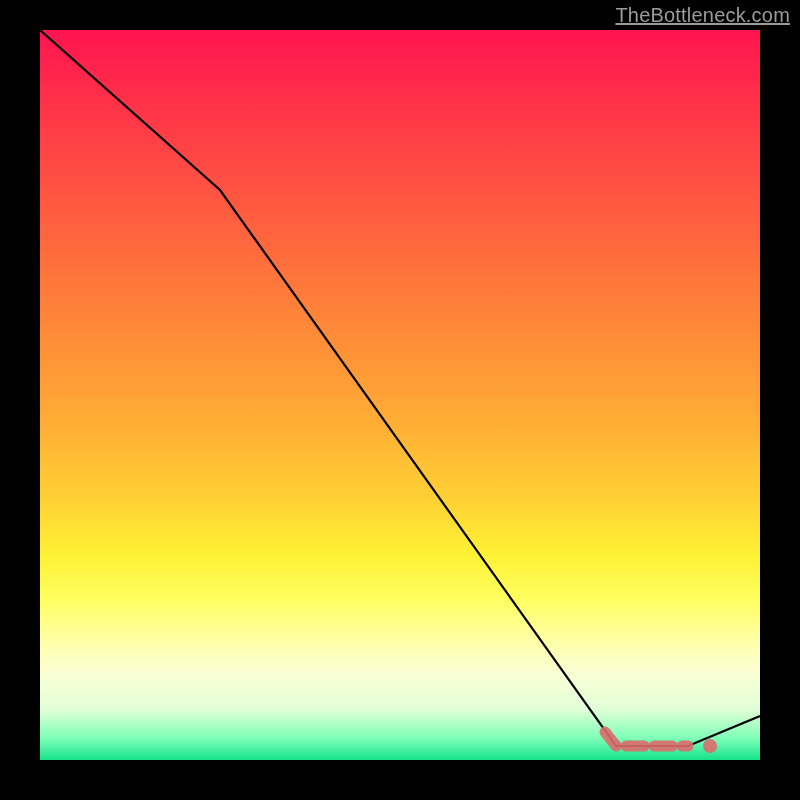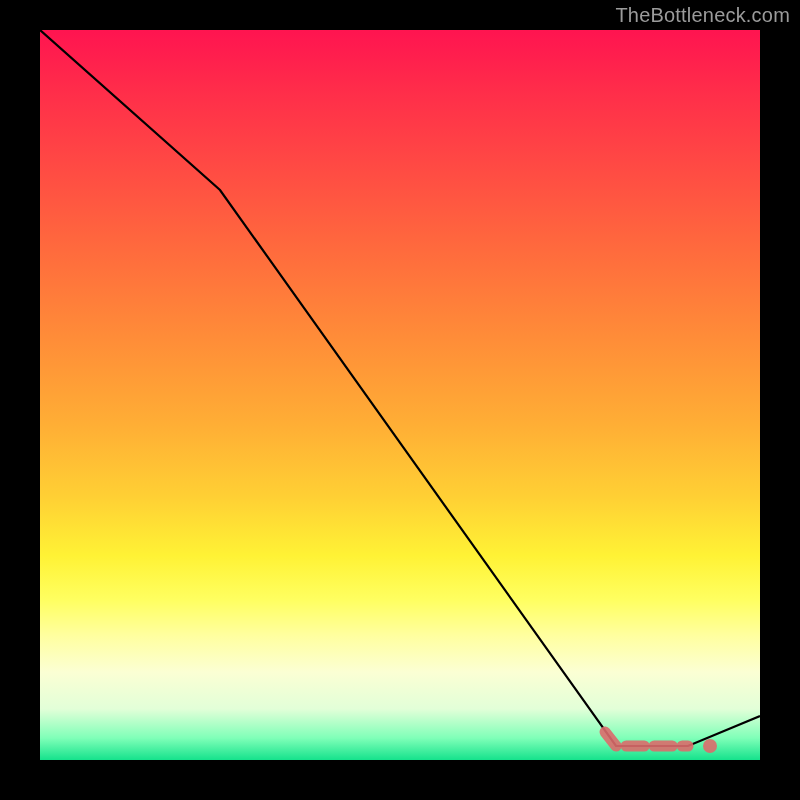"TheBottleneck.com" .attribution { text-decoration: none -> underline }
